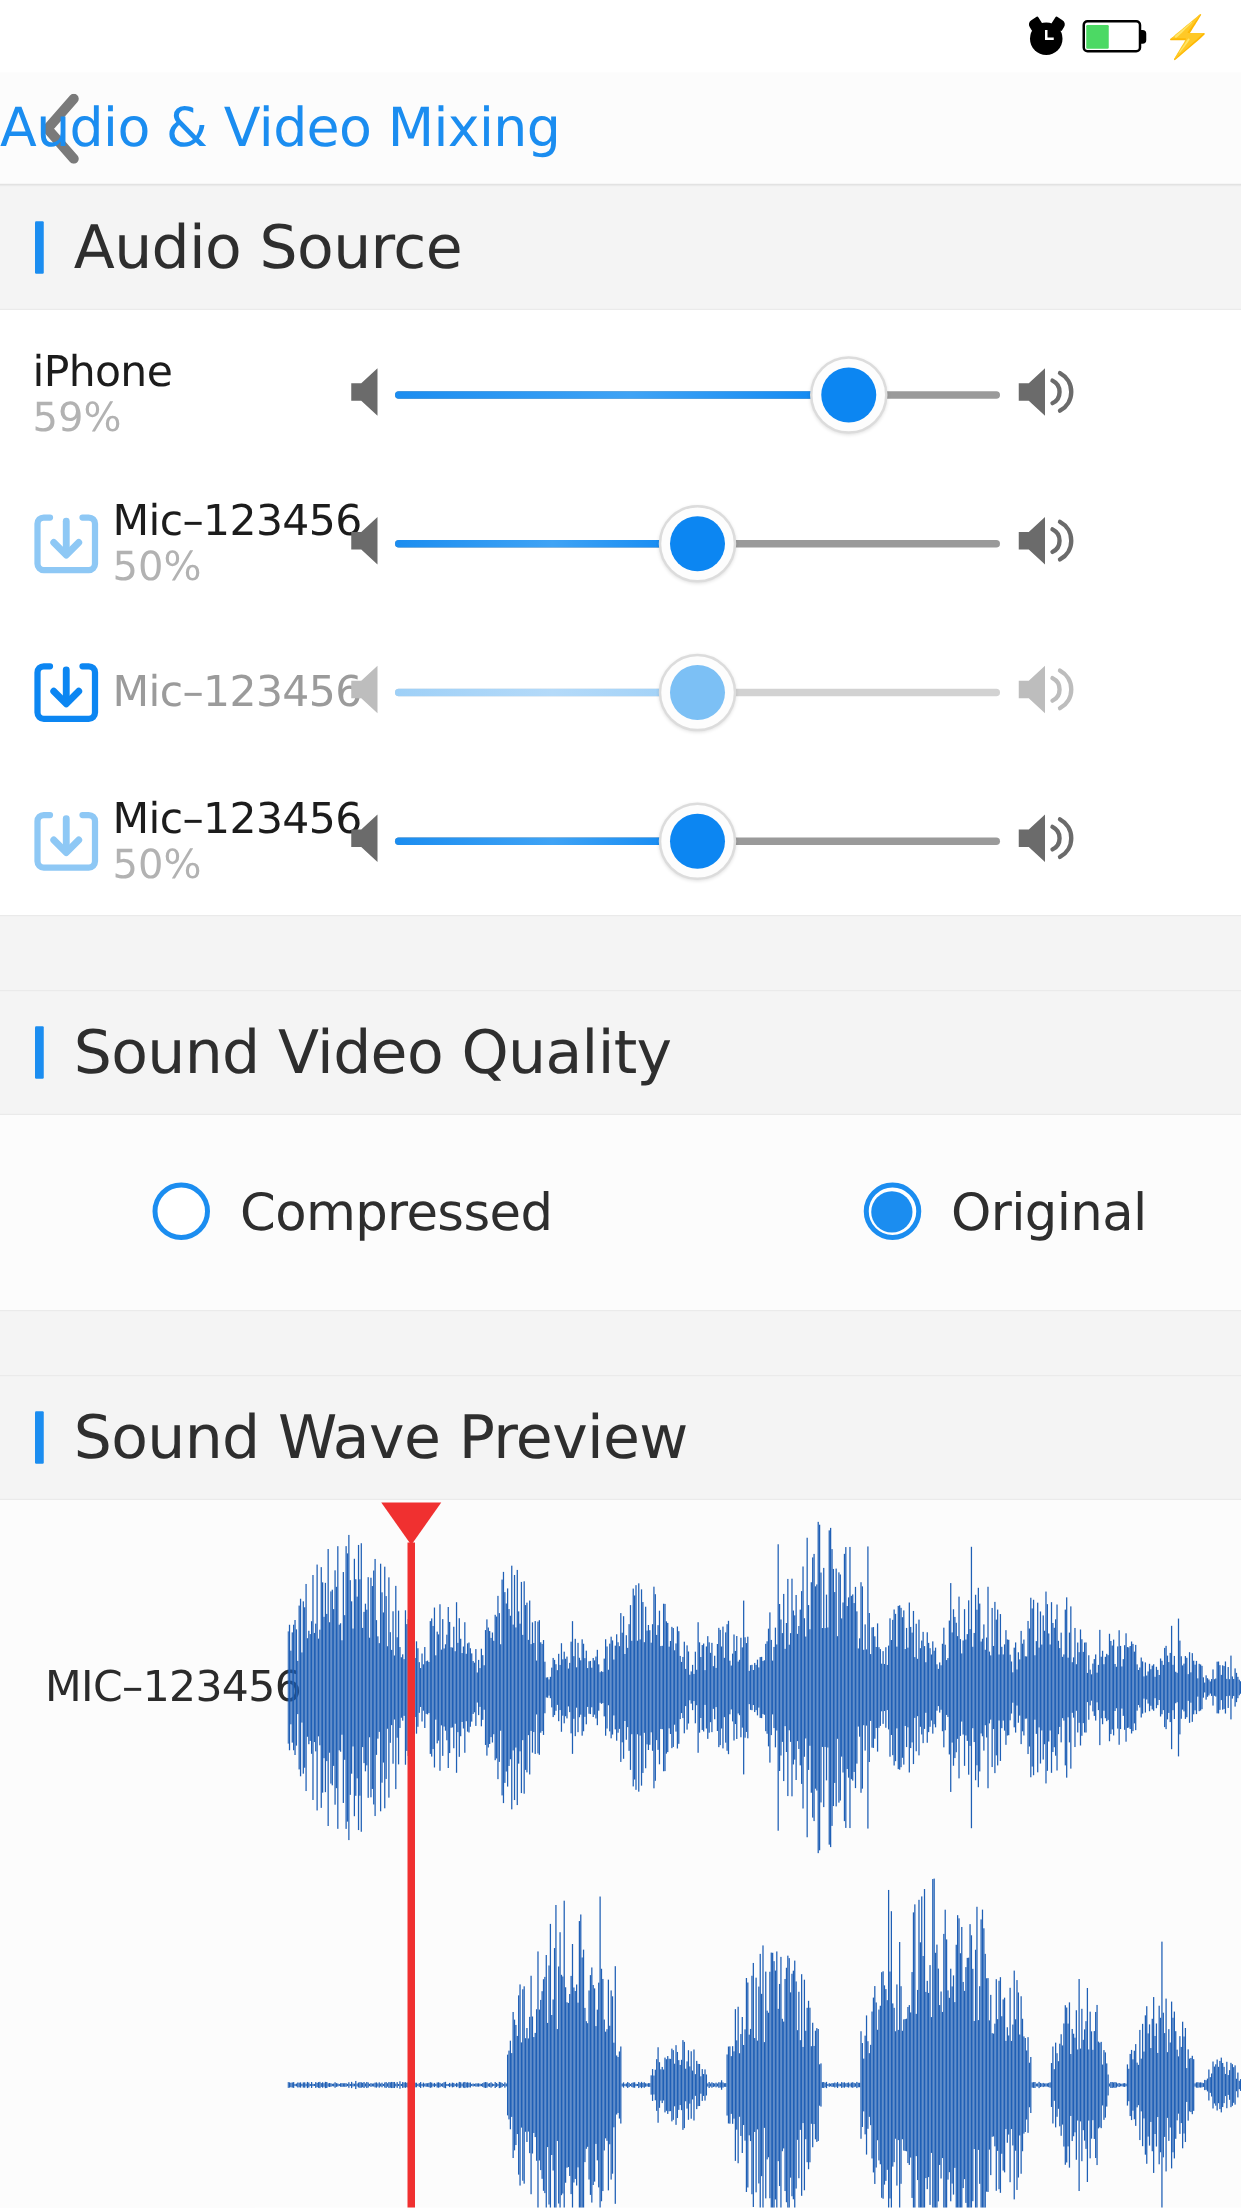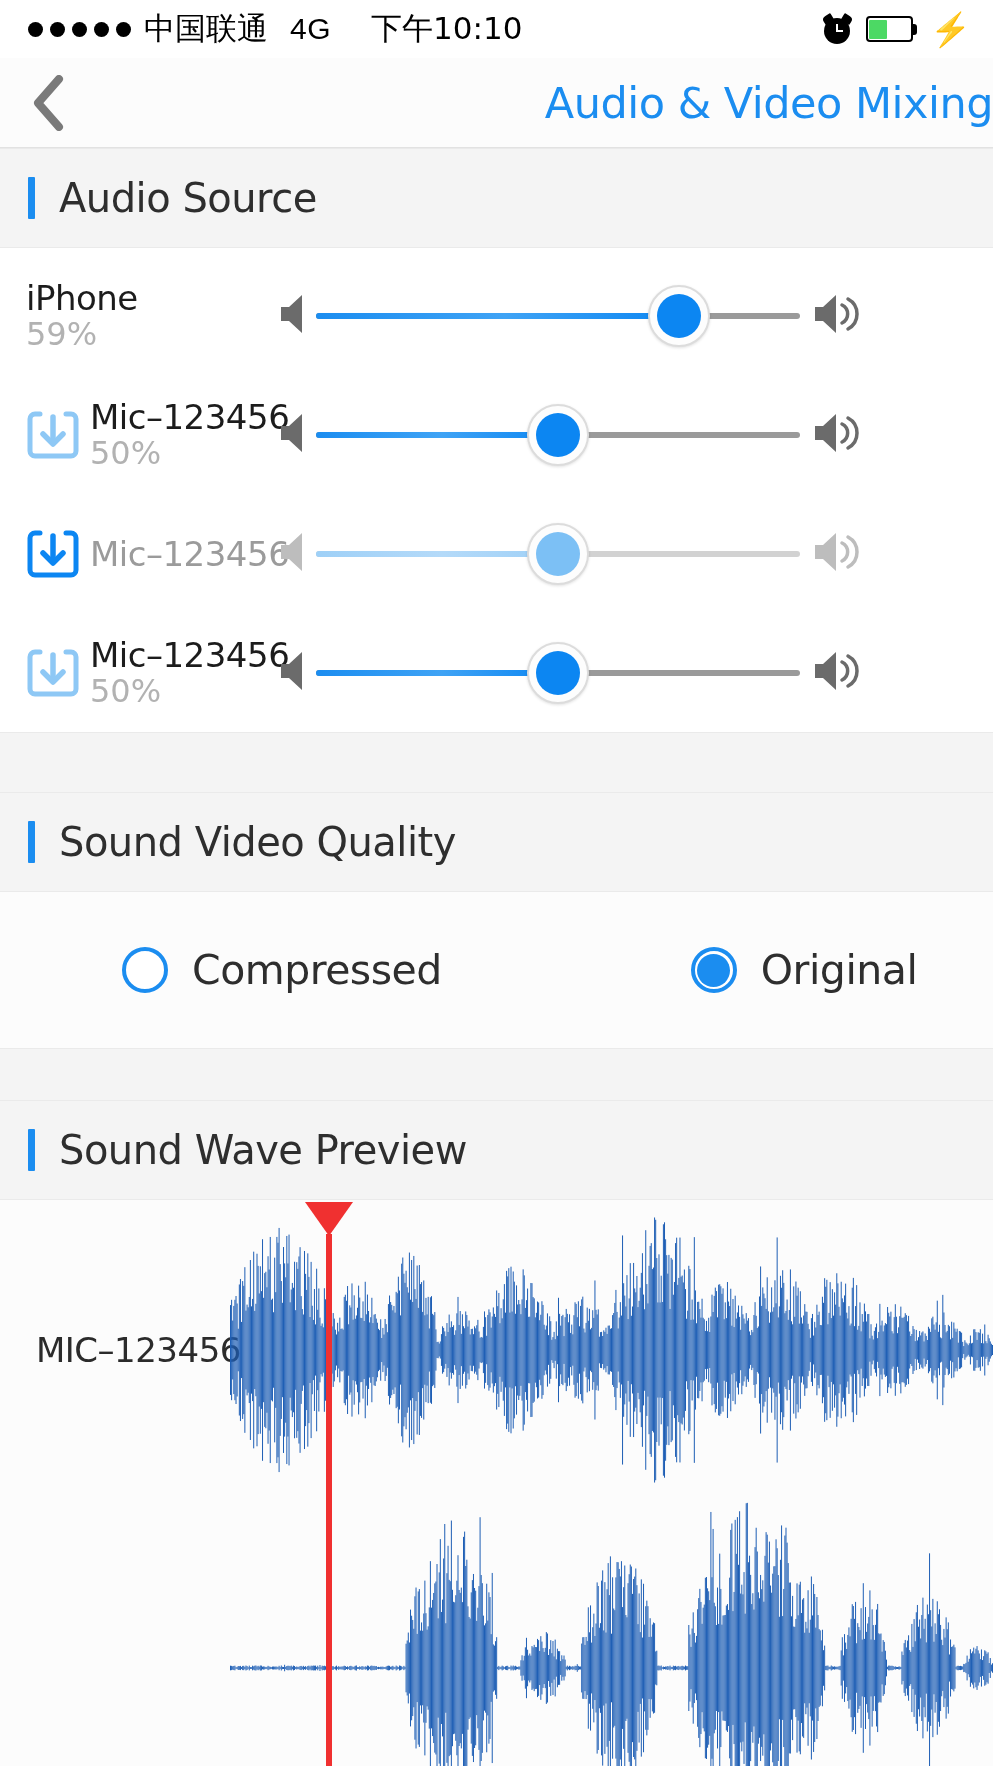"中国联通" div.sb-left { html: <div> <div> <span></span> <span></span> <span></span> <span></span> <span></span> </div> <span>中国联通</span> <span>4G</span> <span>下午10:10</span> </div> -> none }
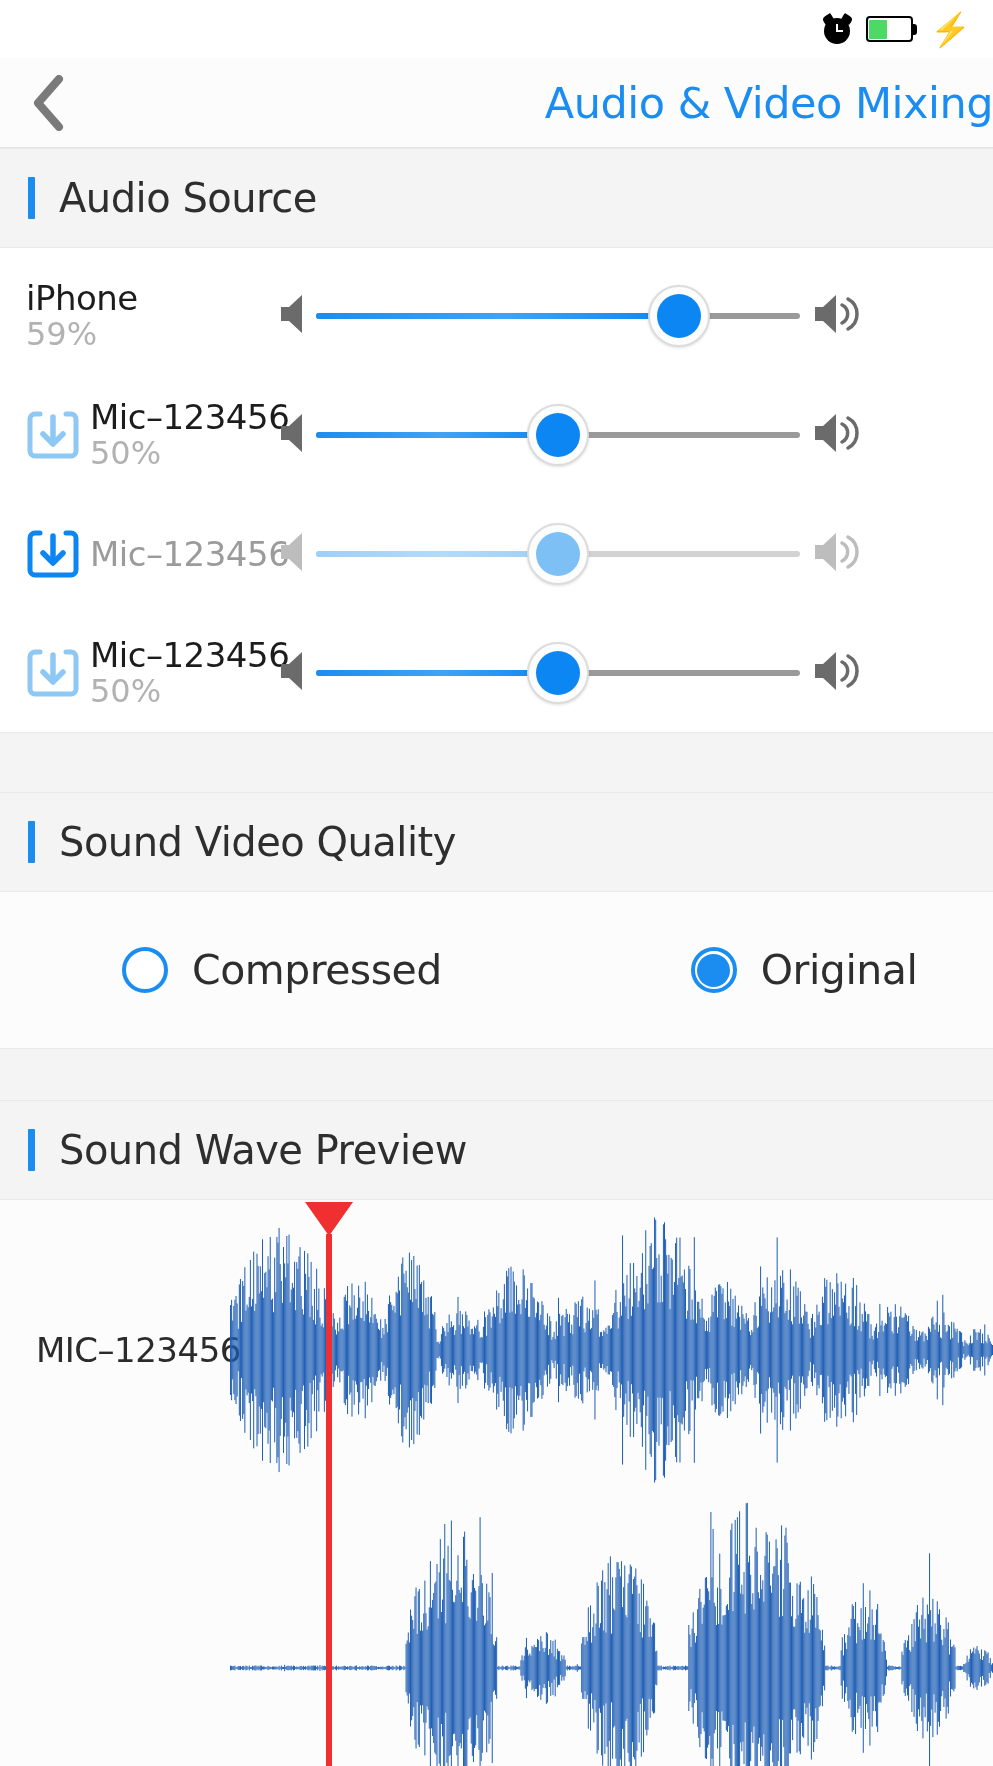"Audio & Video Mixing" .nav-title { text-align: right -> left }
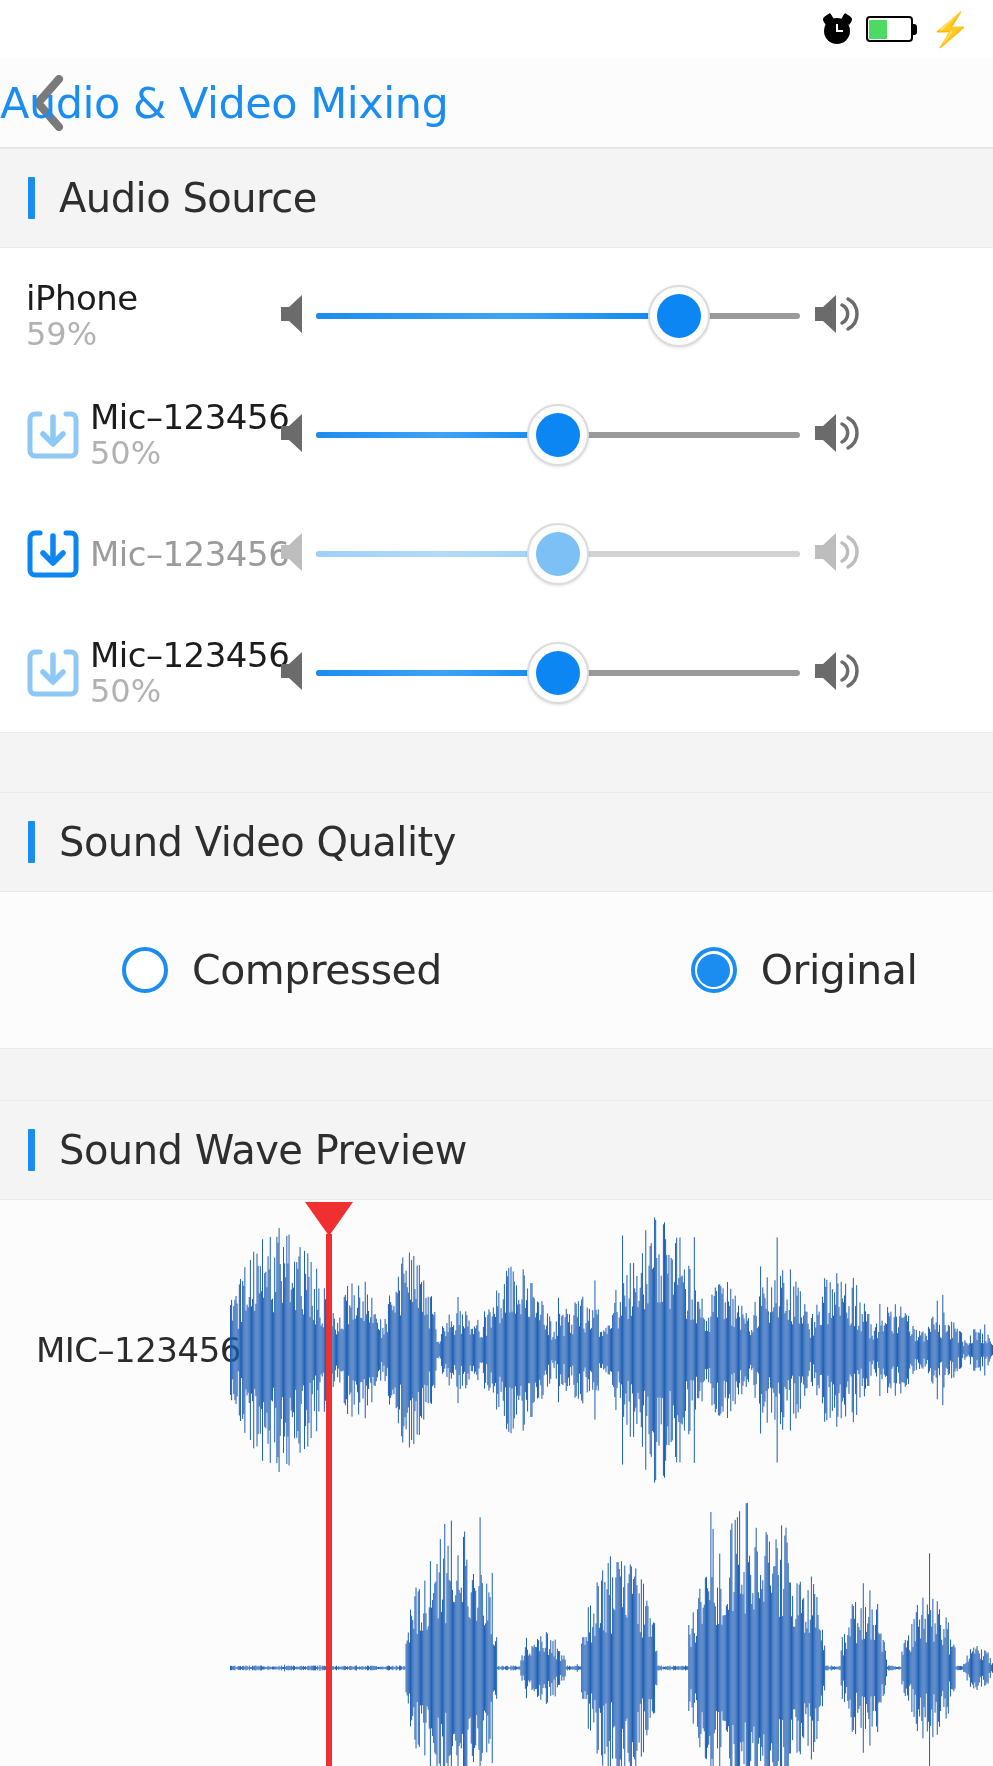"Audio Source" .sec-title { font-size: 40px -> 48px }
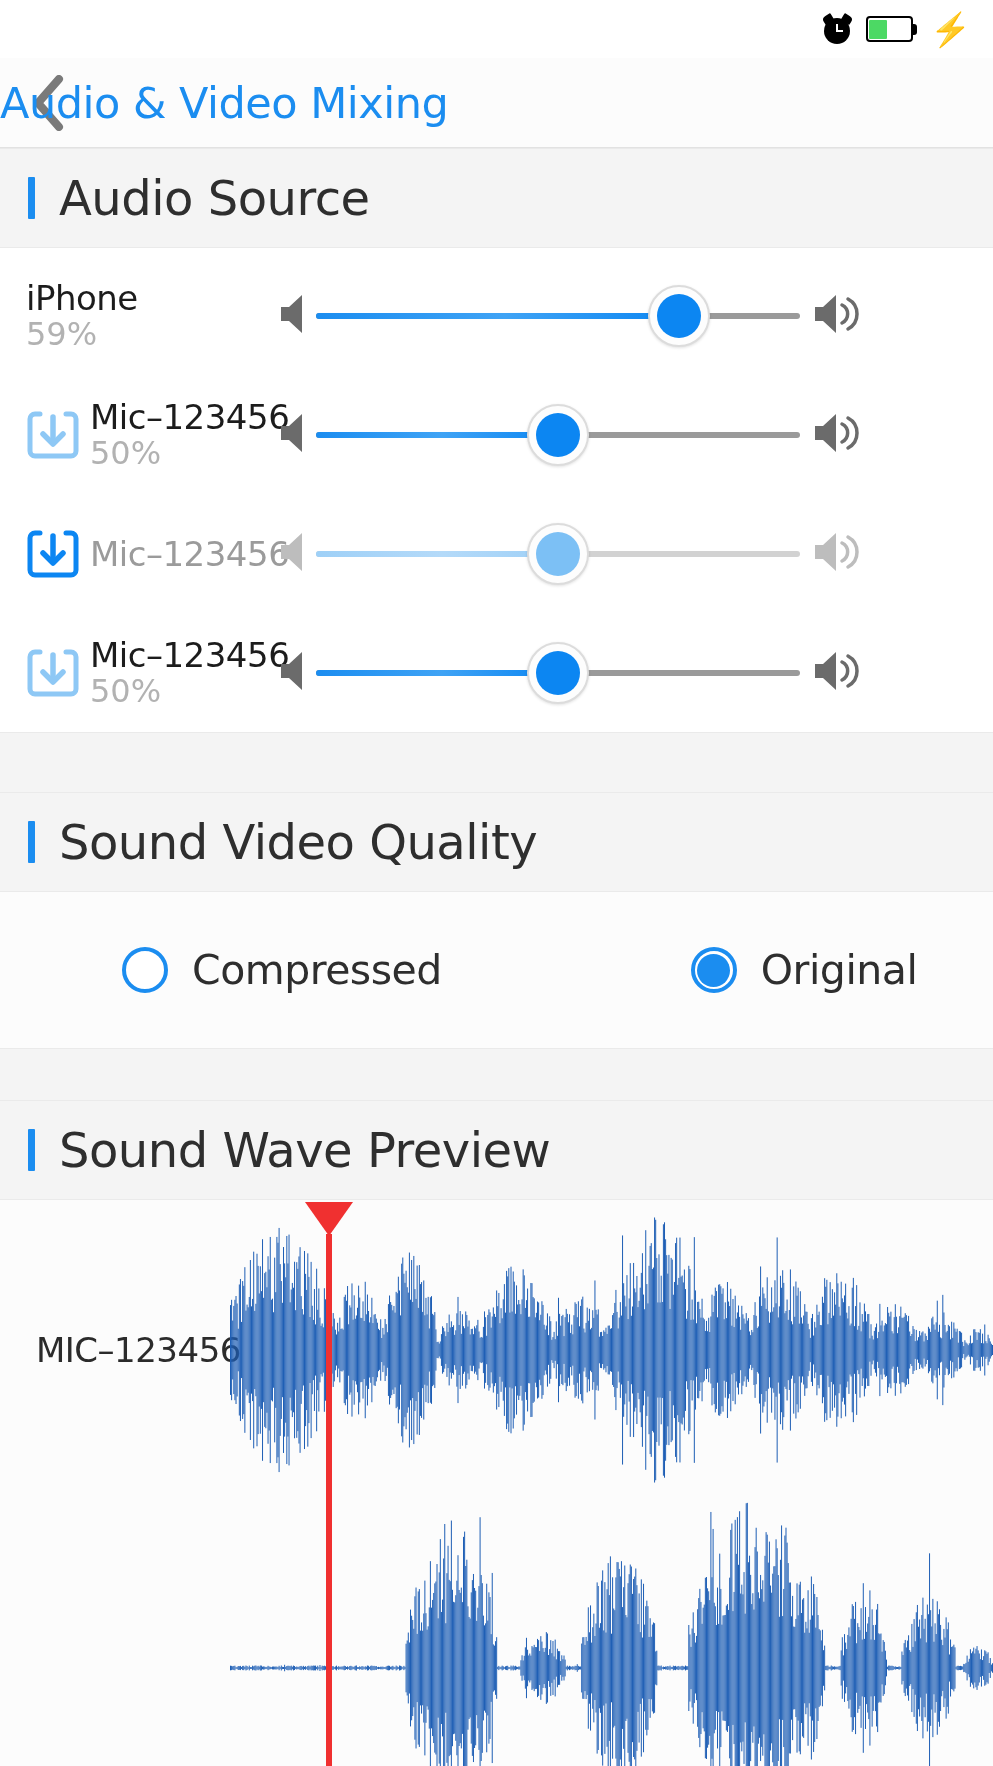"Compressed" .radio-opt { align-items: center -> none }
